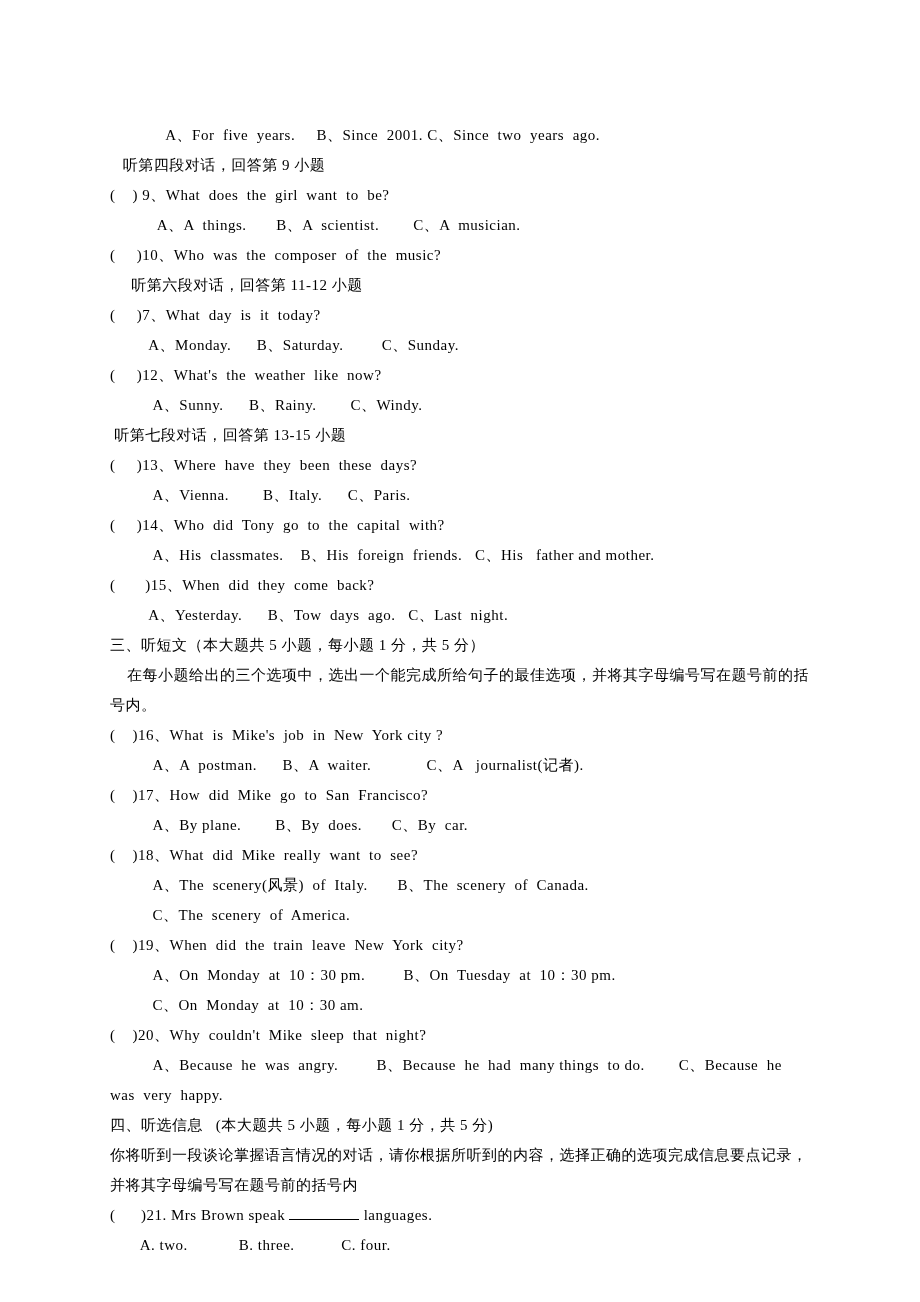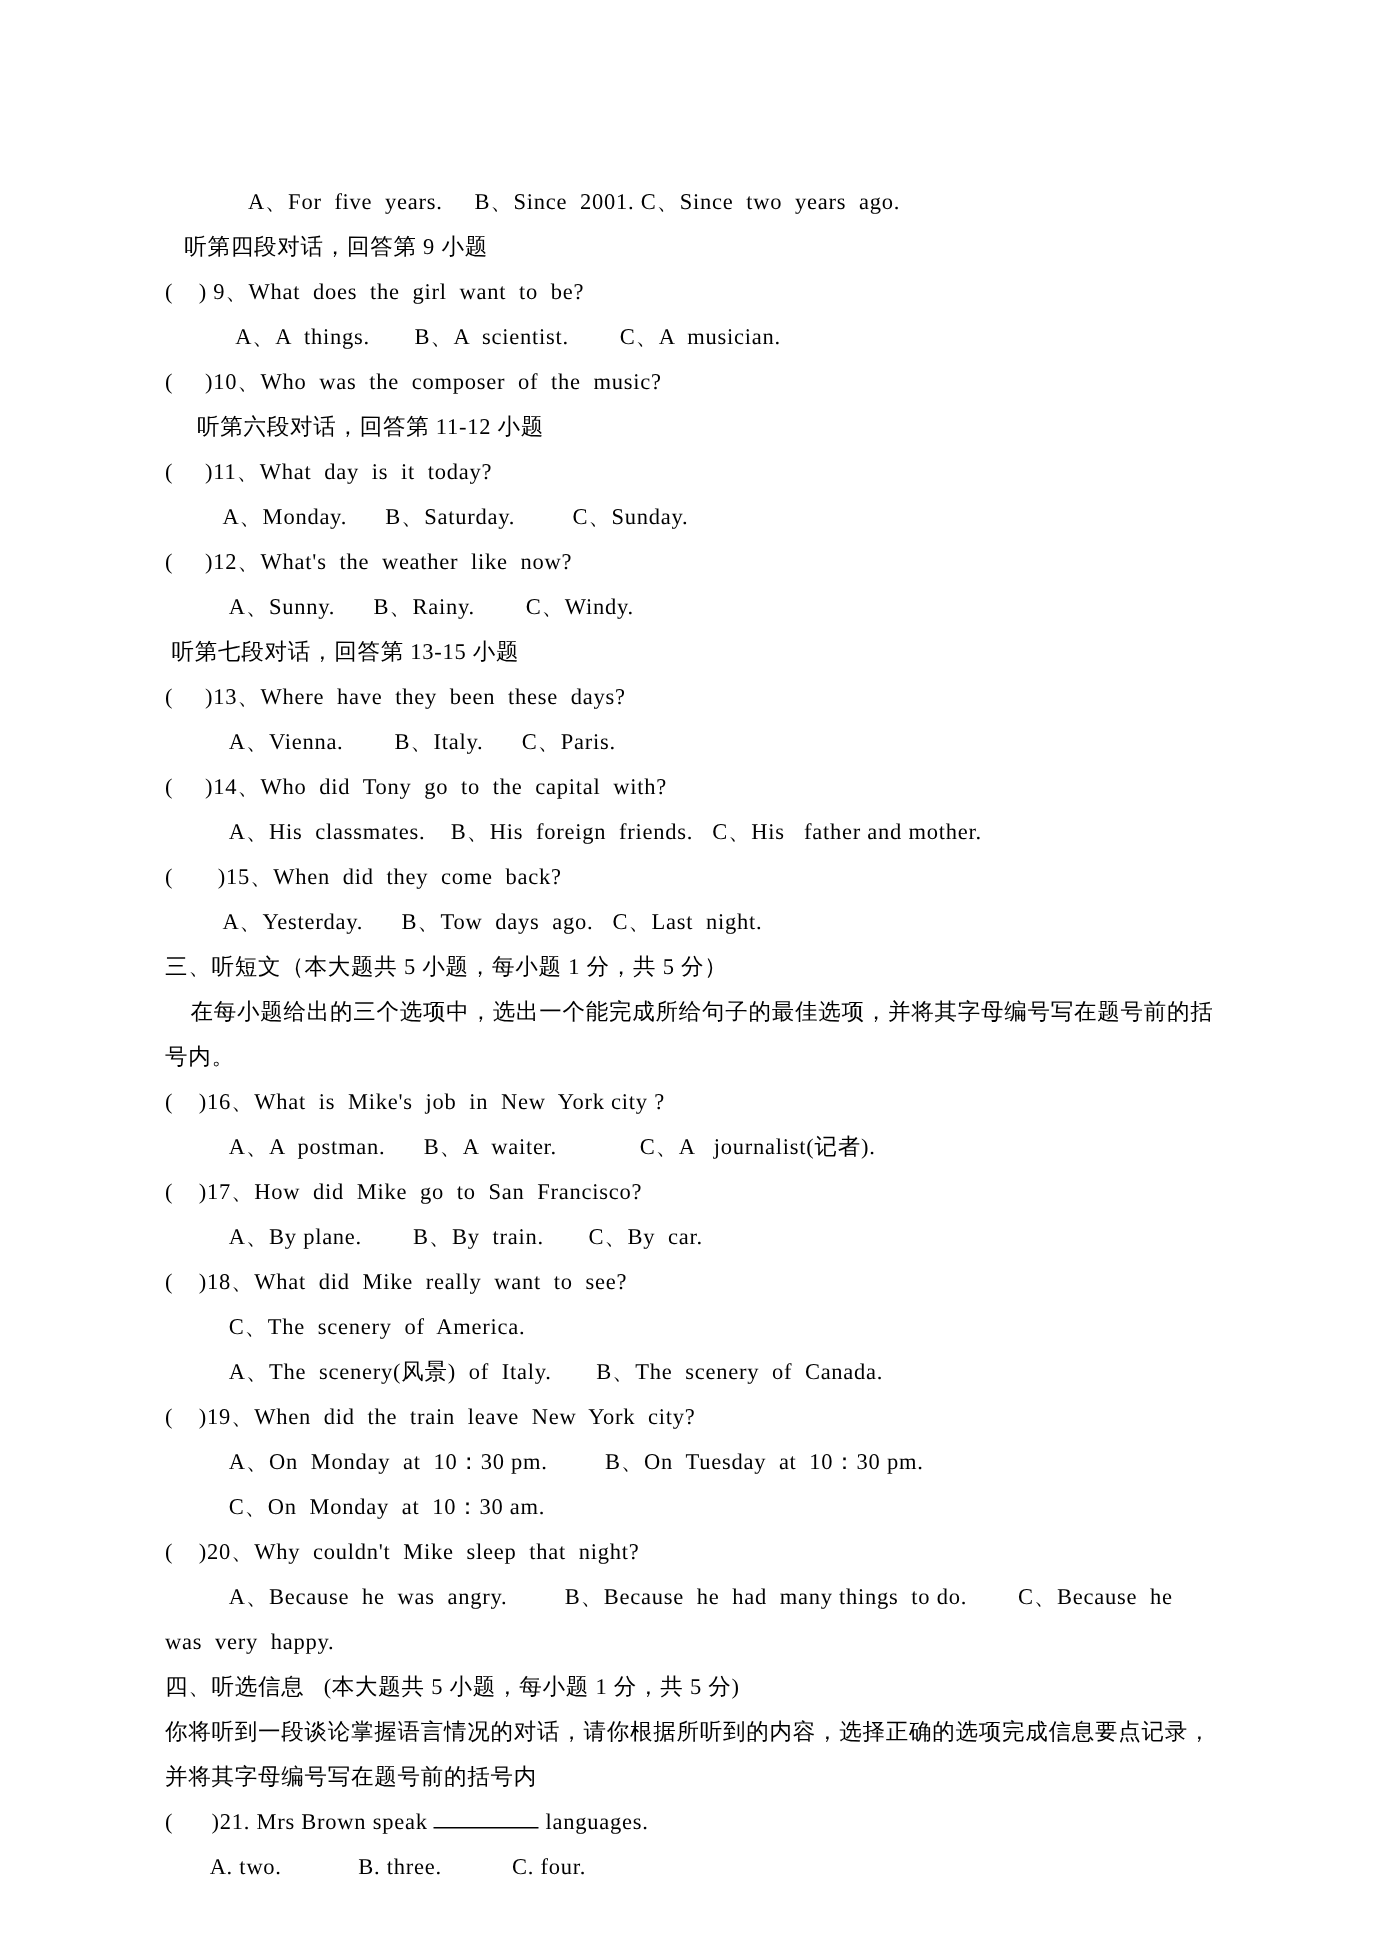"( )11、What day is it" div.line { text: 11 -> 7 }
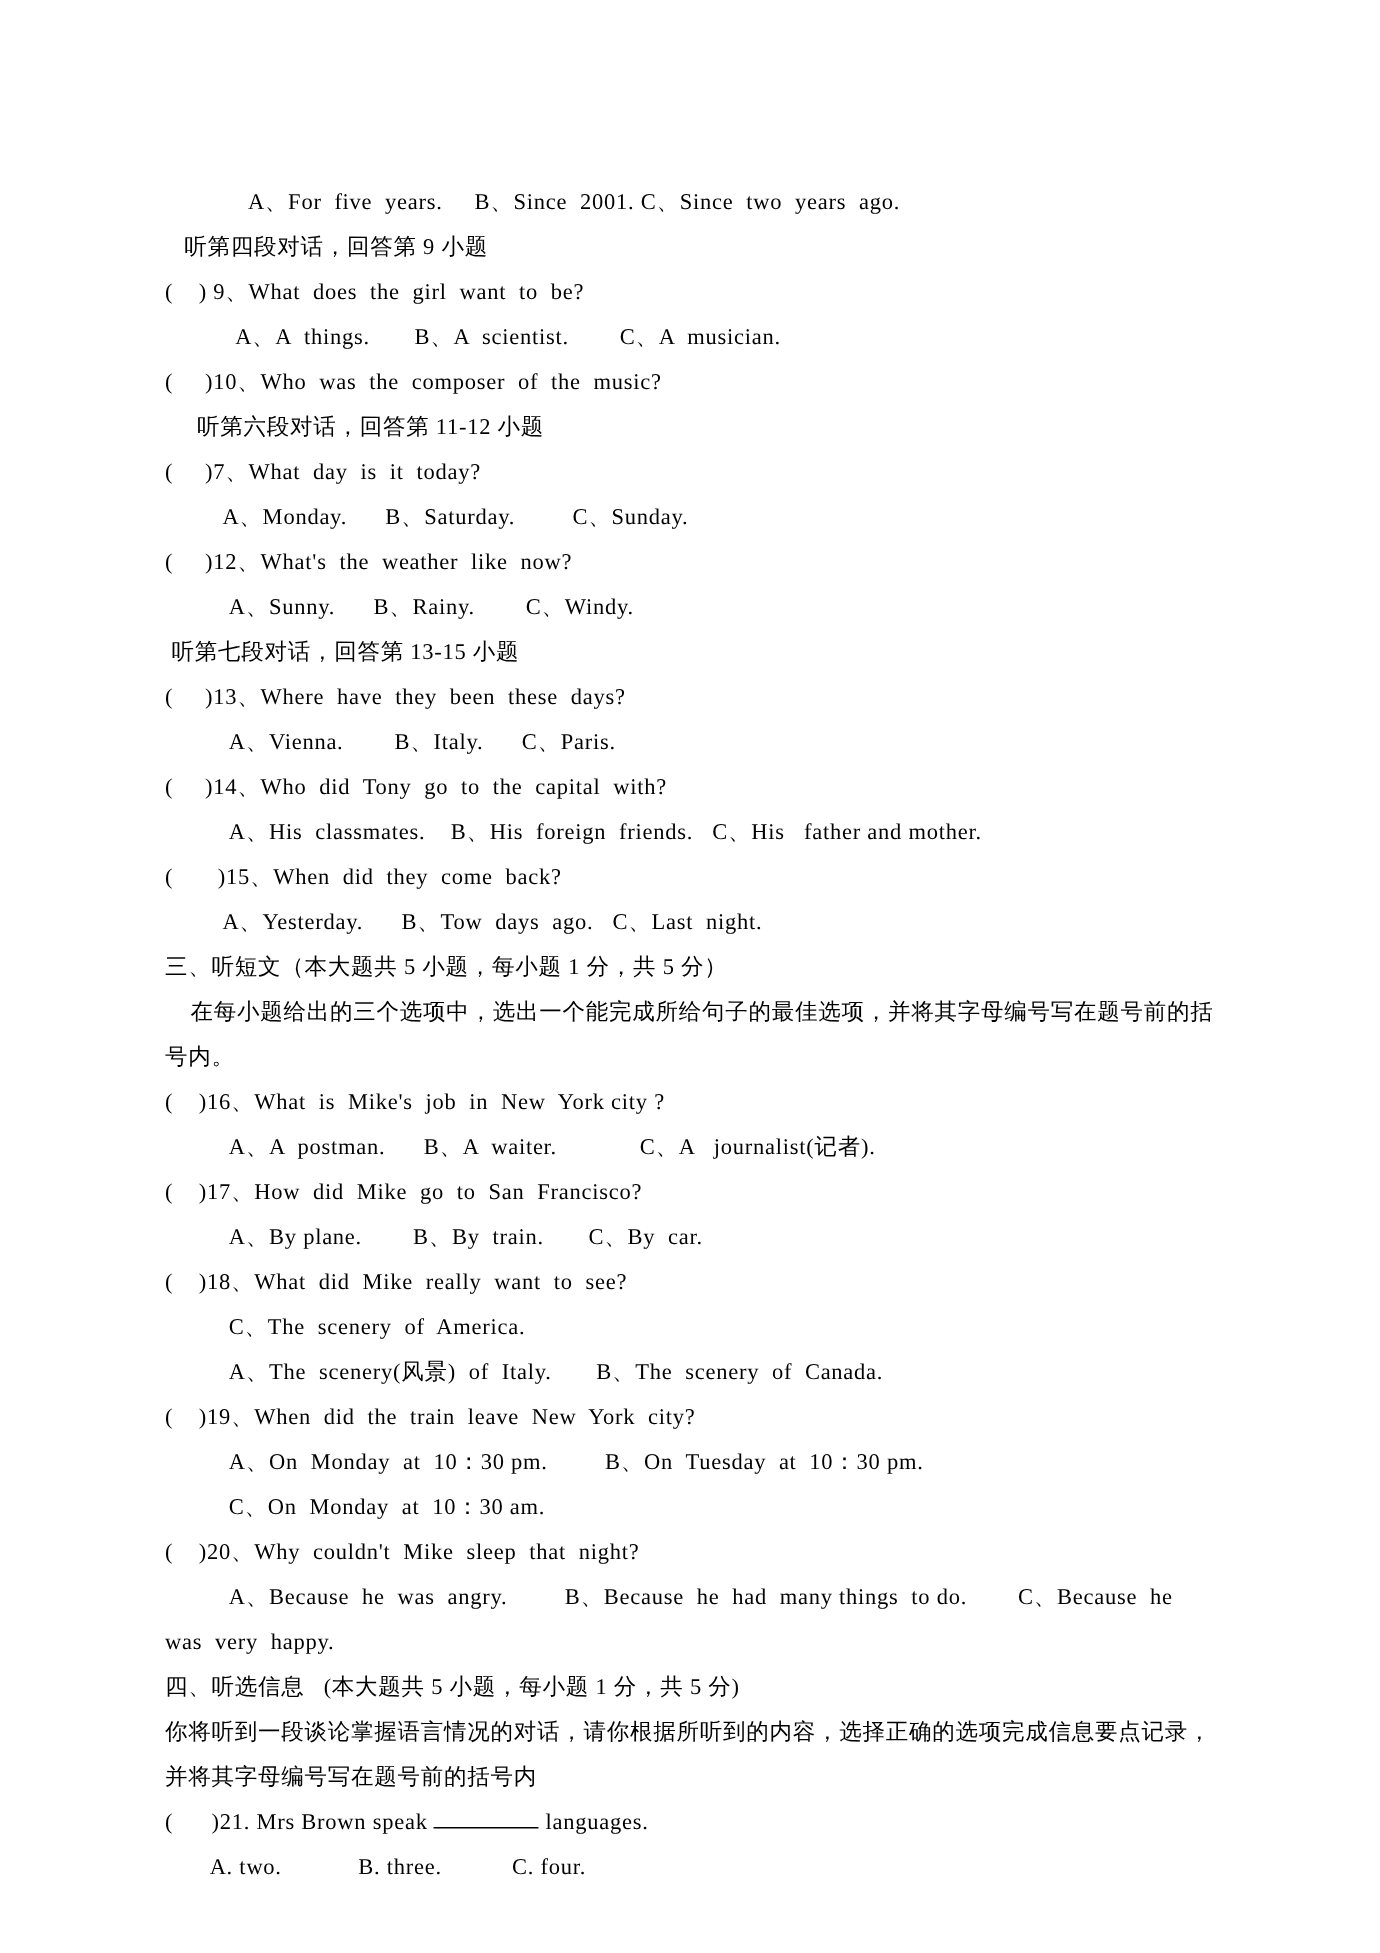"A、By plane. B、By train. C、By" div.line { text: train -> does }
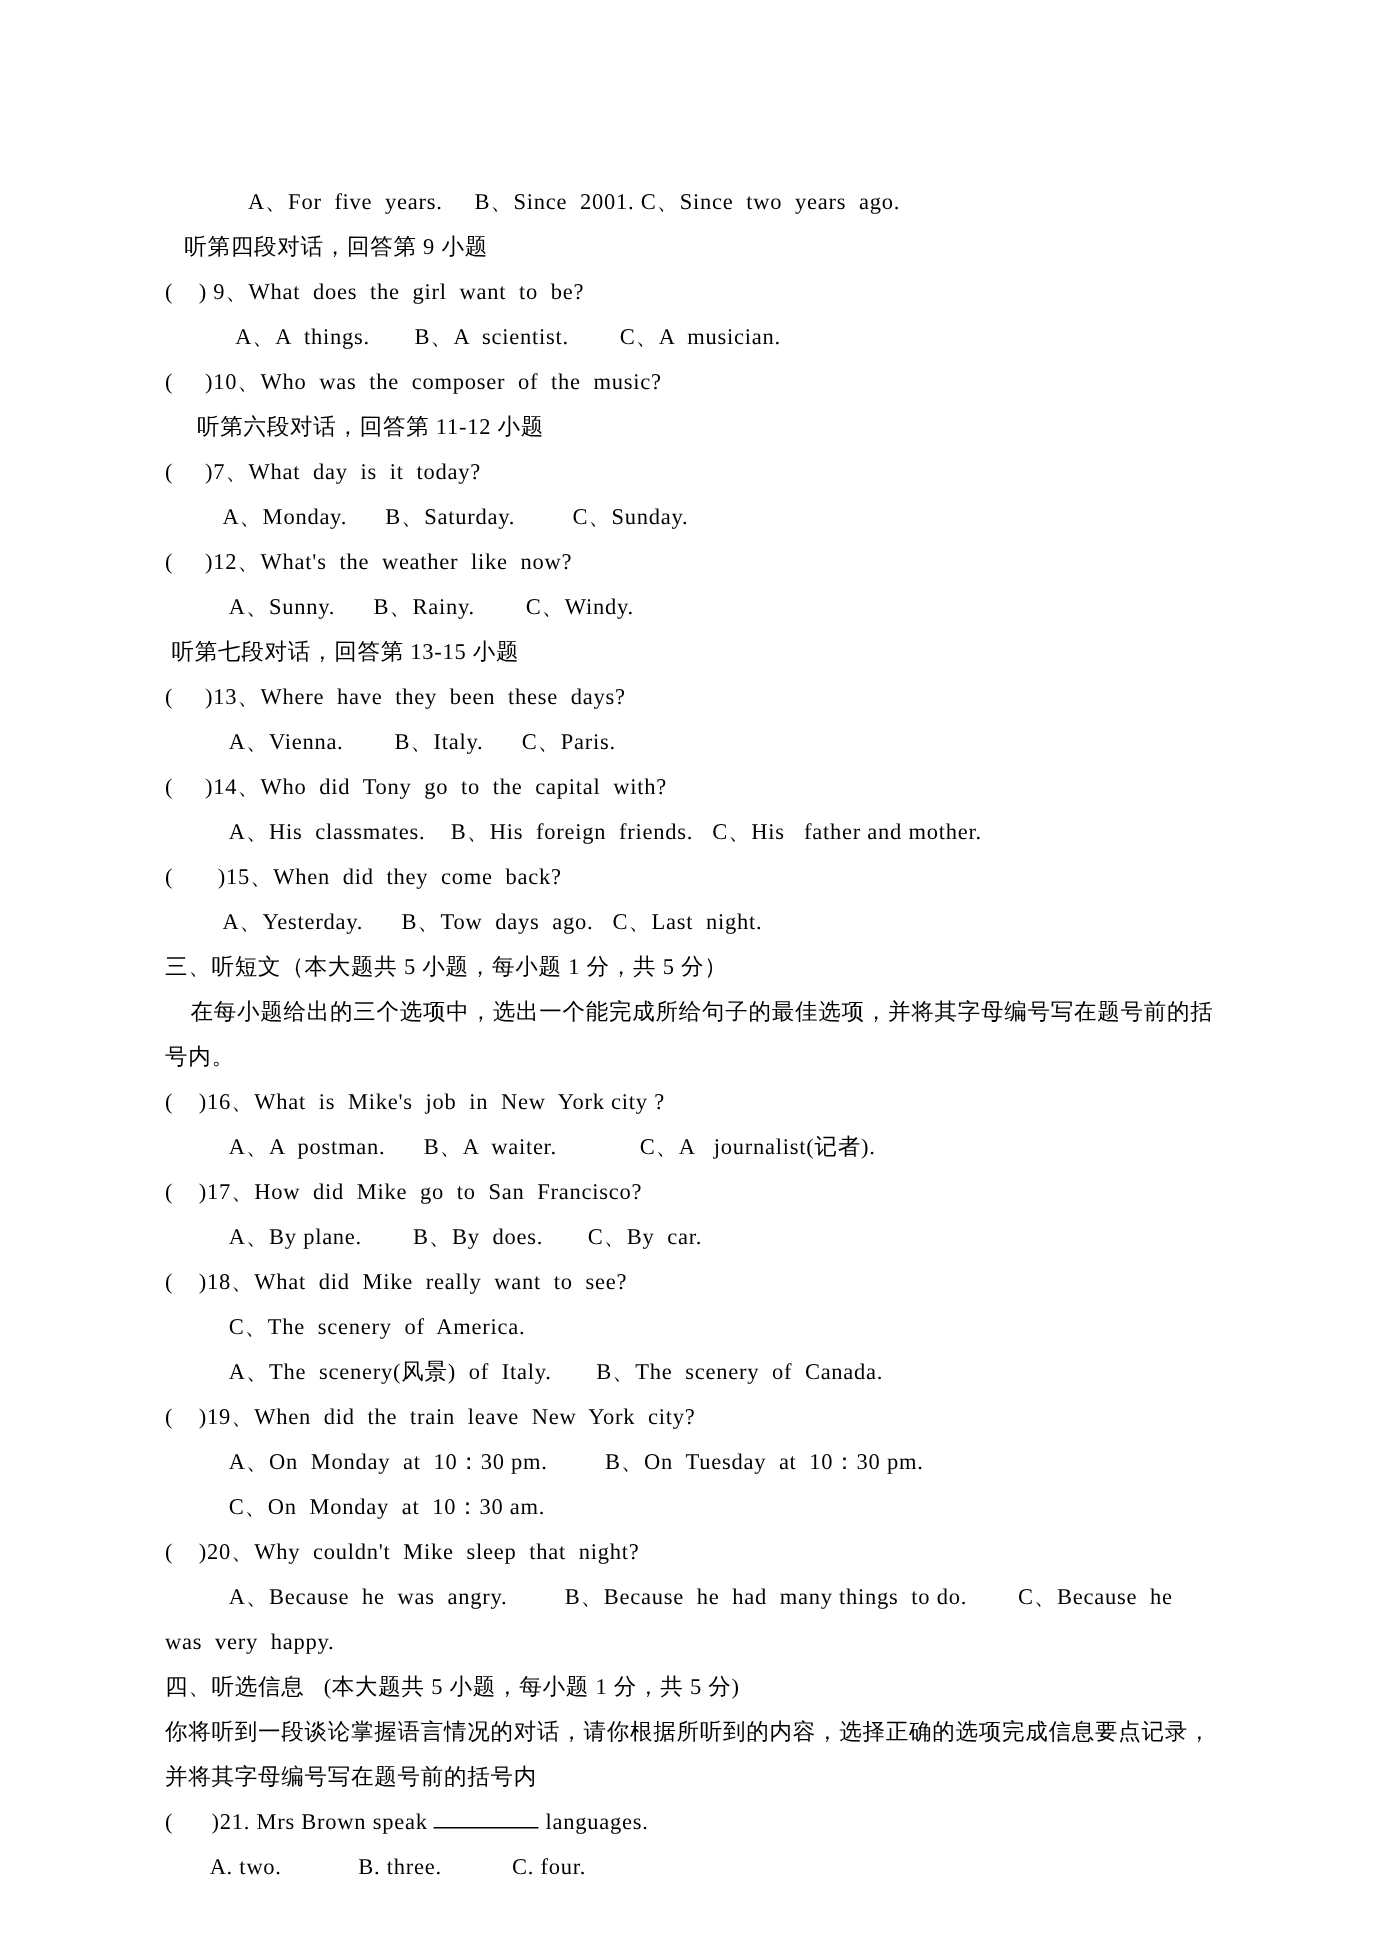"C、The scenery of America." div.line { order: before "A、The scenery(风景) of Italy. B、The" -> after "A、The scenery(风景) of Italy. B、The" }
